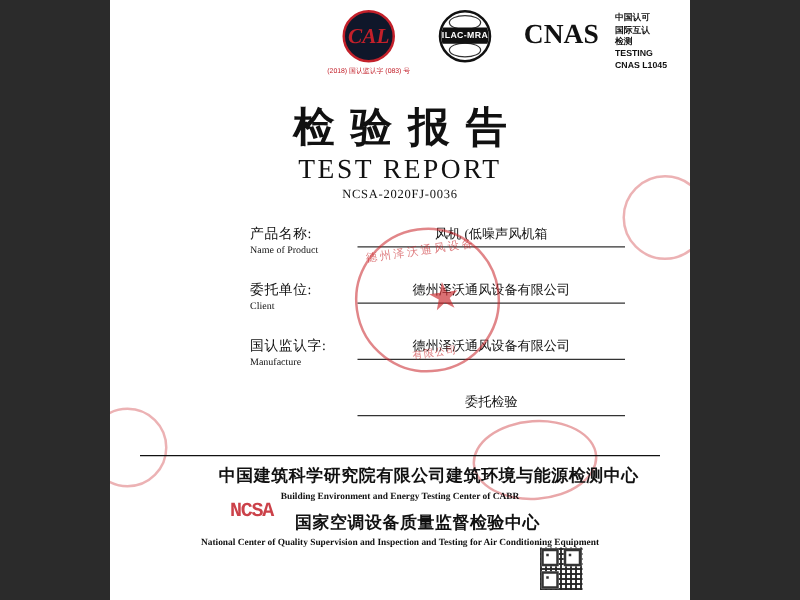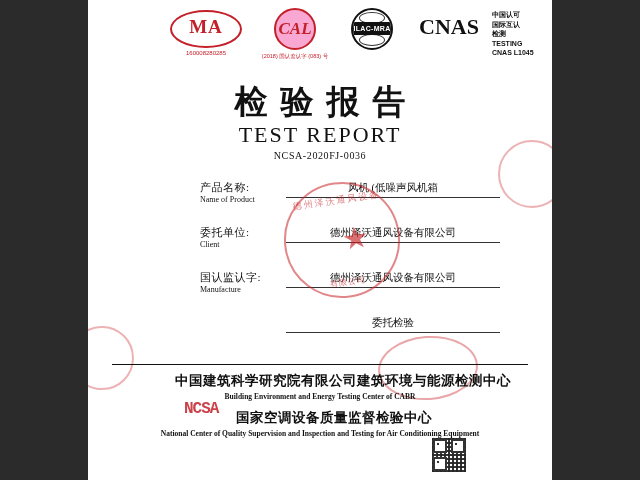"MA" div.logo { html: <div> <div> <div>MA</div> </div> <div>160008280285</div> </div> -> none }
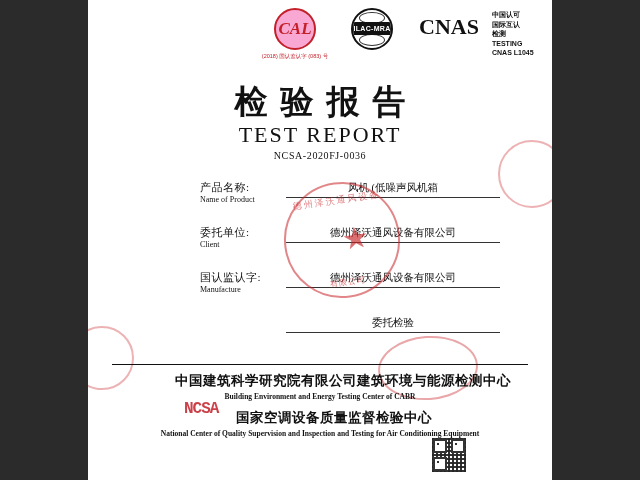"CAL" .cal-circle { background: #f9a8d4 -> #0f172a }
